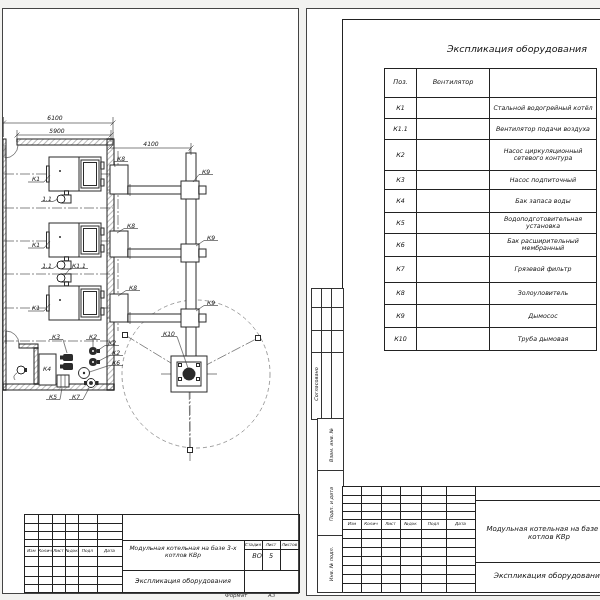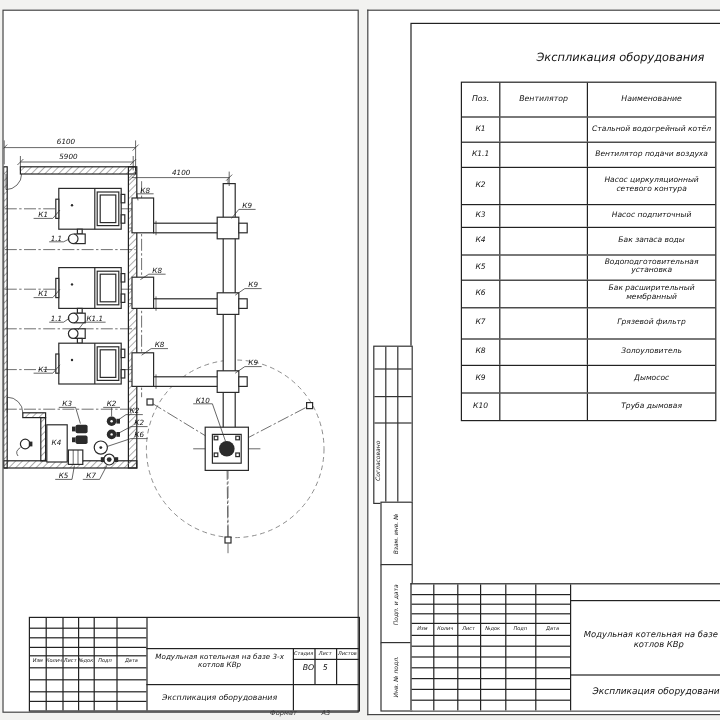"Наименование" div.tc { html: <div>Наименование</div> -> none }
